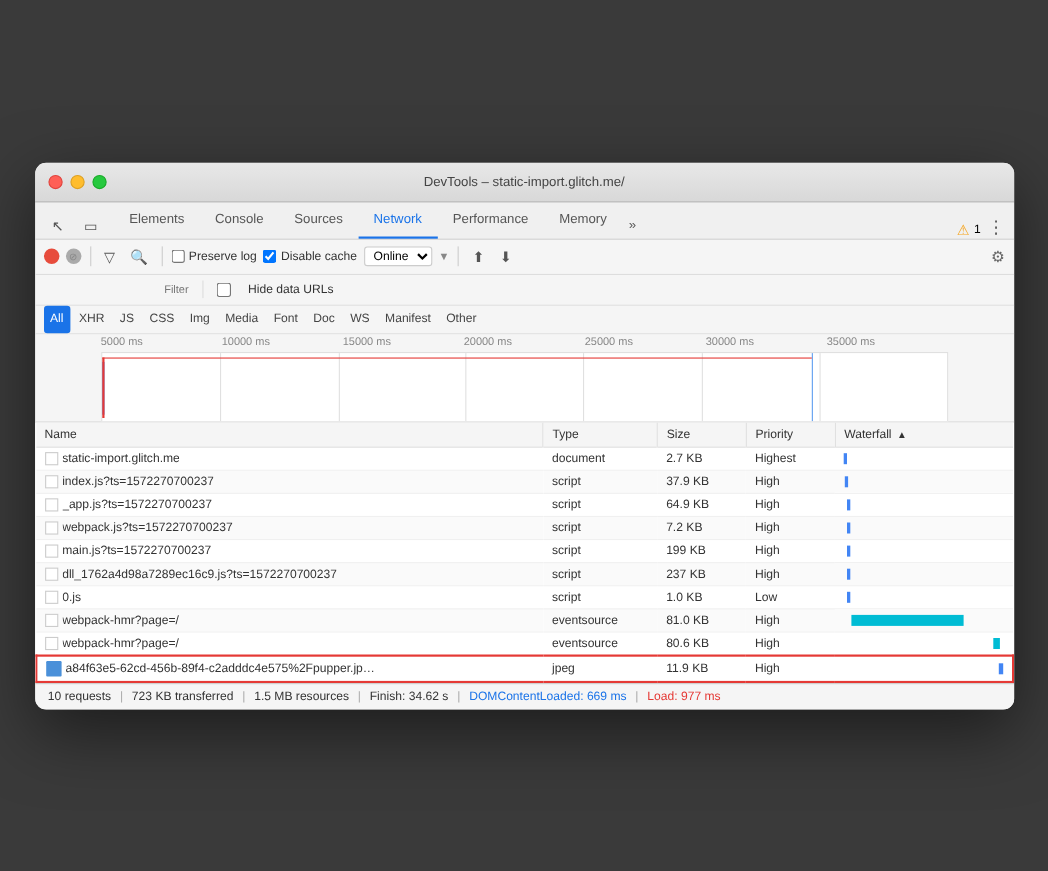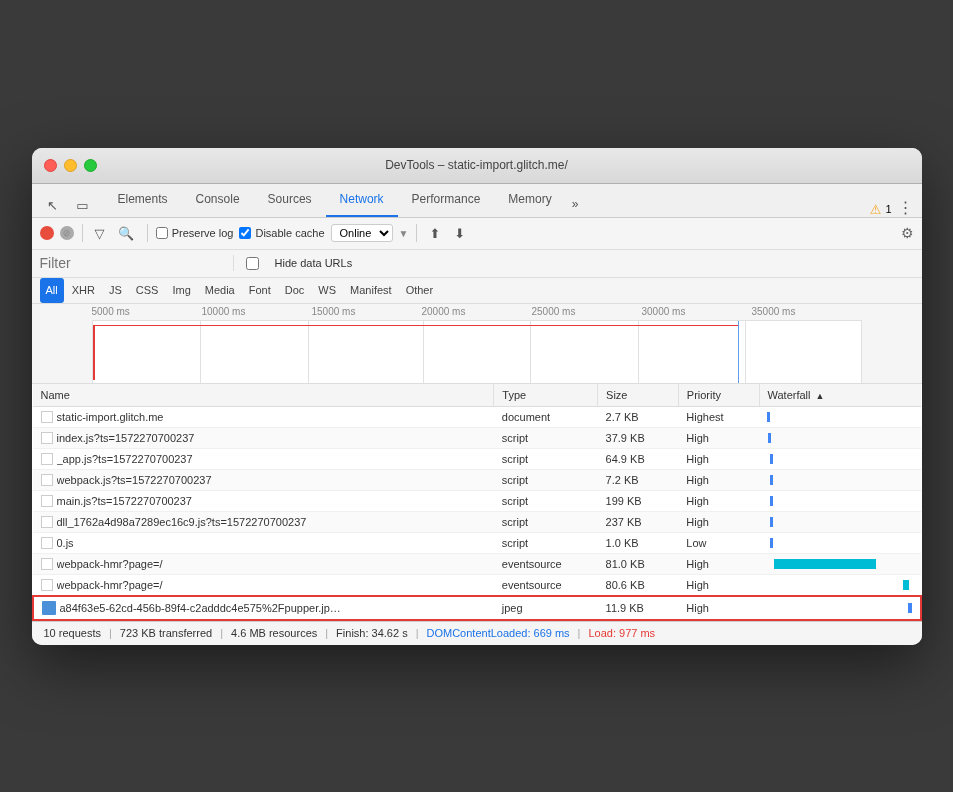"Filter" .filter-input { font-size: 14px -> 10px; text-align: none -> right }
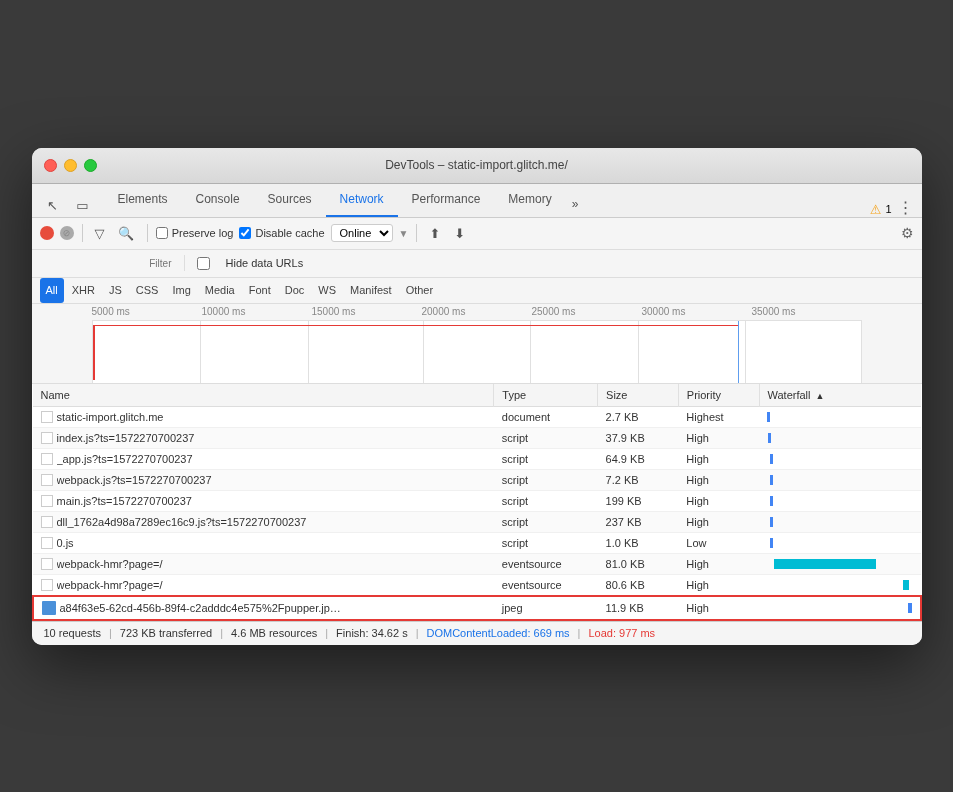"4.6 MB resources" span { text: 4.6 -> 1.5 }
